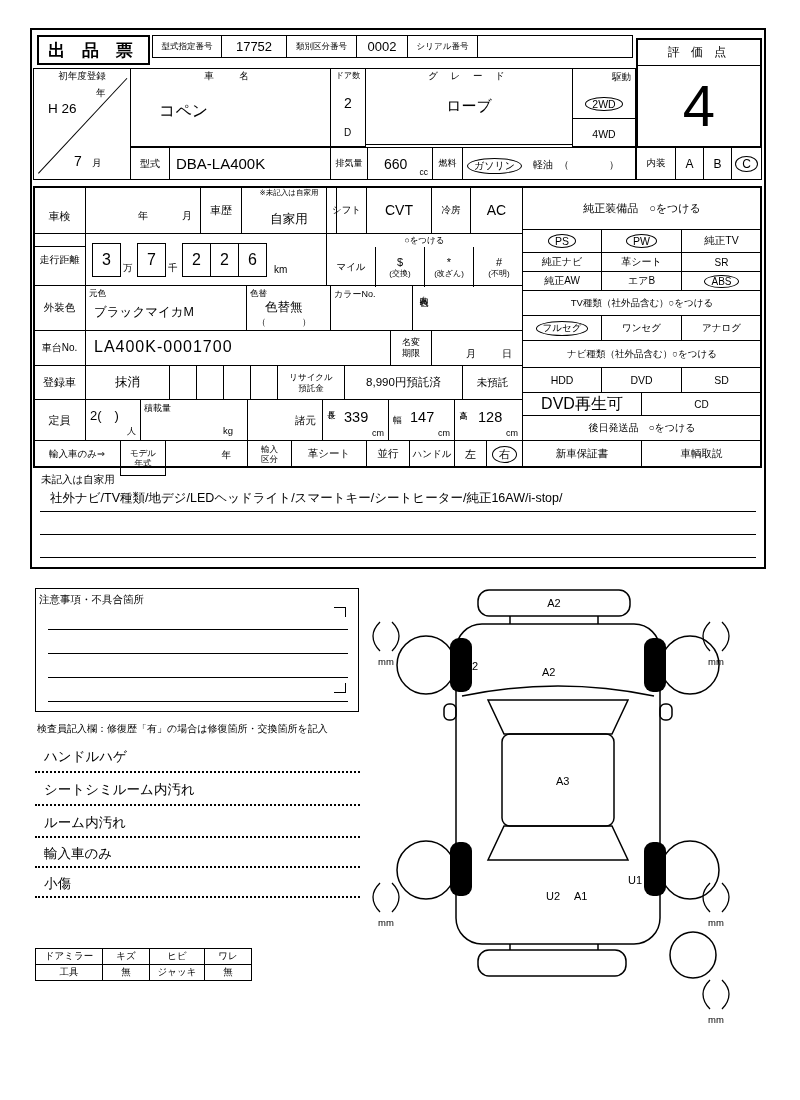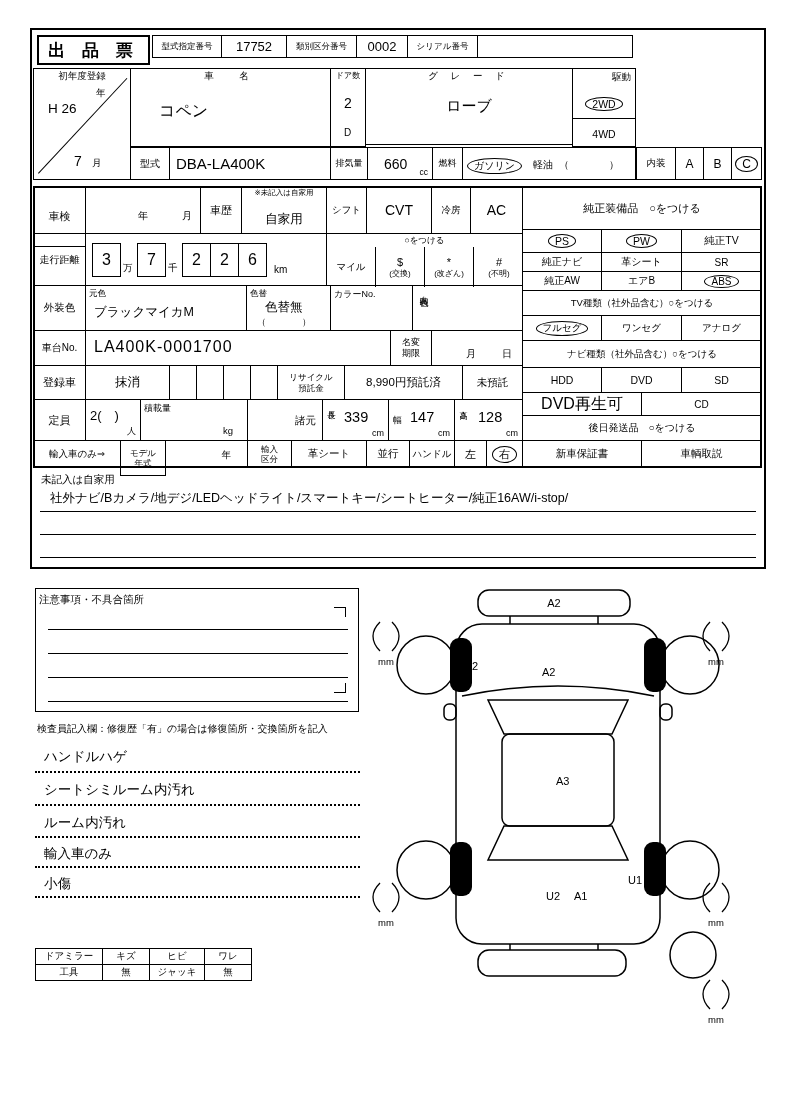"評 価 点" div.a { html: none -> <div> <div> <span>評 価 点</span> </div> <div> <span>4</span> </div> </div> }
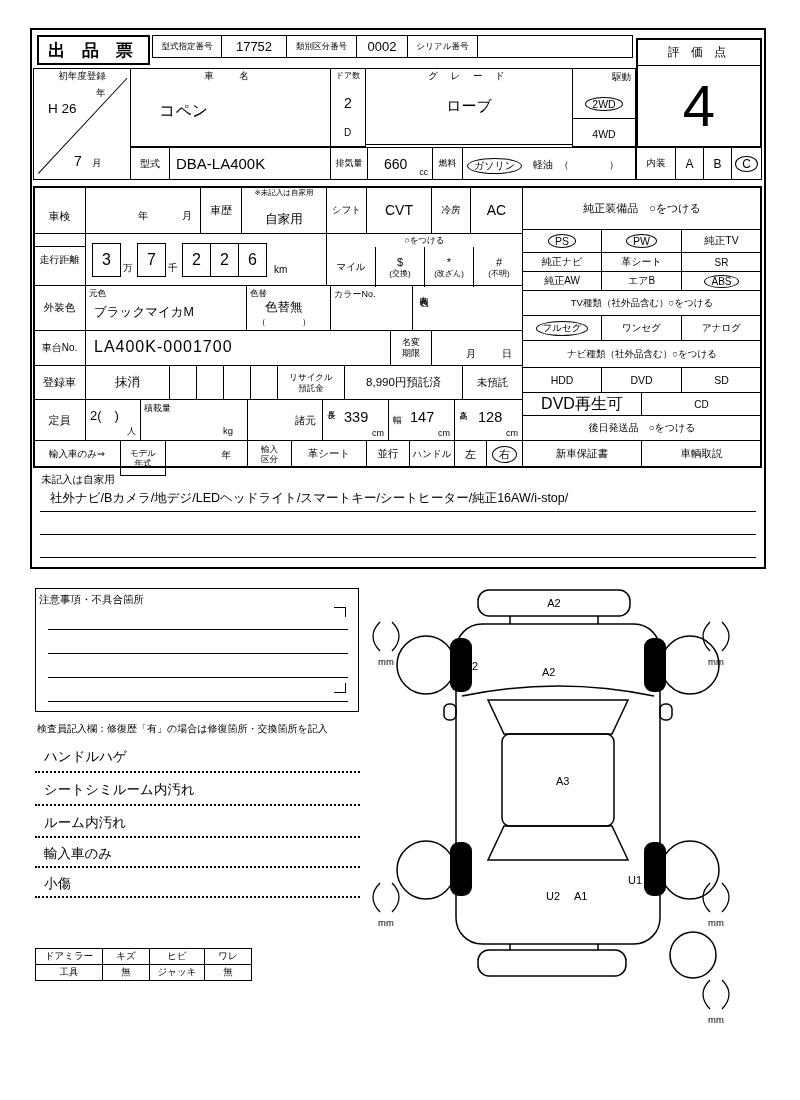"※未記入は自家用" div.a { width: 86px -> 96px }
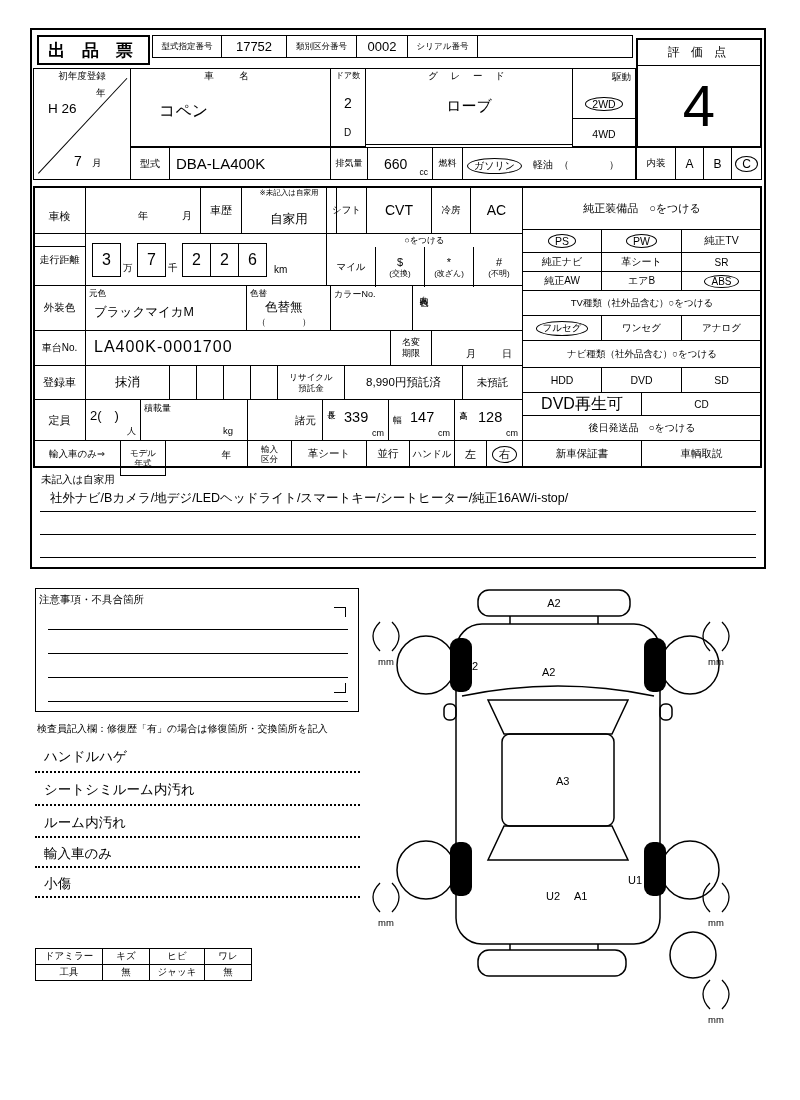"社外ナビ/Bカメラ/地デジ/LEDヘッドライト/スマートキー/シートヒーター/純" span.a { text: /Bカメラ/ -> /TV種類/ }
